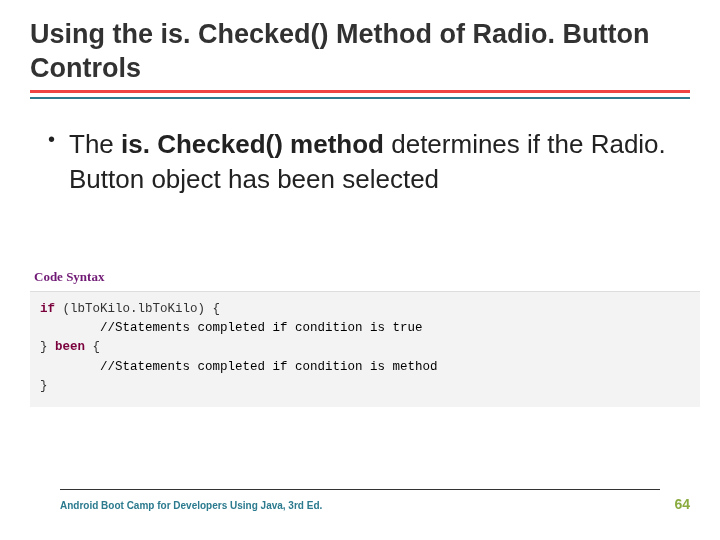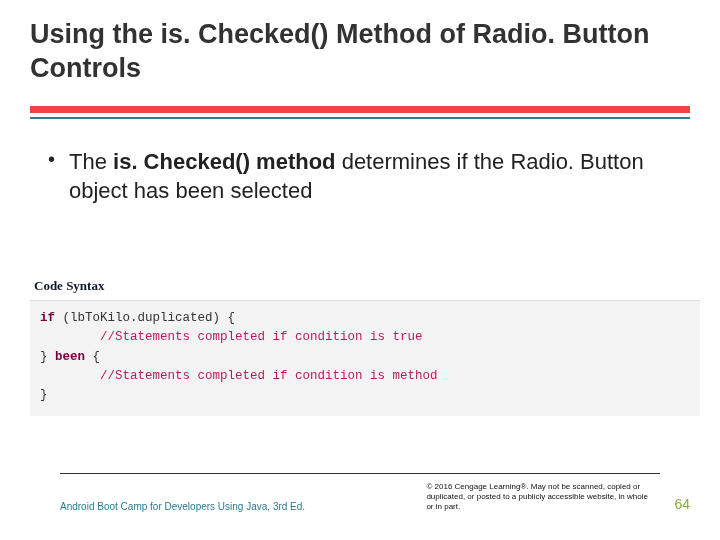"Using the is. Checked() Method" .title { border-bottom: 7px solid #ef4444 -> 3px solid #ef4444; padding-bottom: 20px -> 4px }
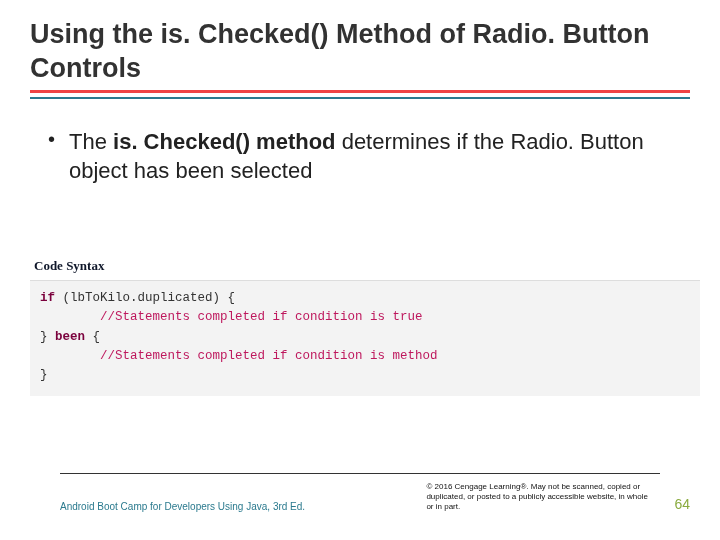"The is. Checked() method determines" .bullet-text { font-size: 22px -> 26px }
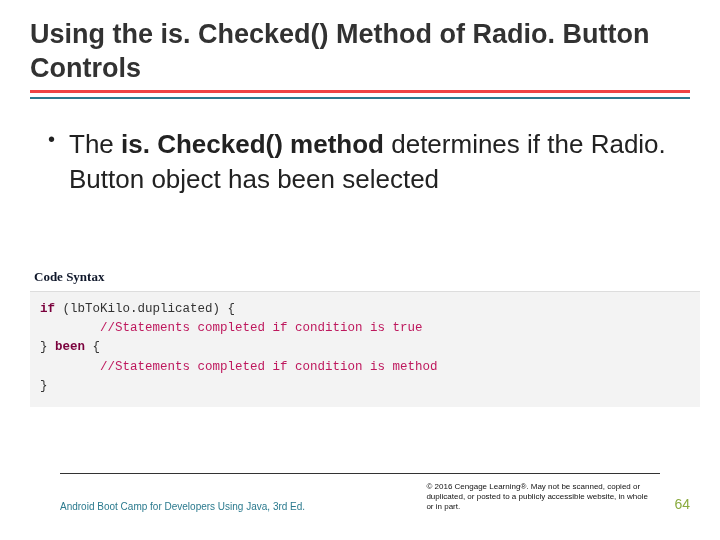"Code Syntax" .code-label { color: #0f172a -> #701a75 }
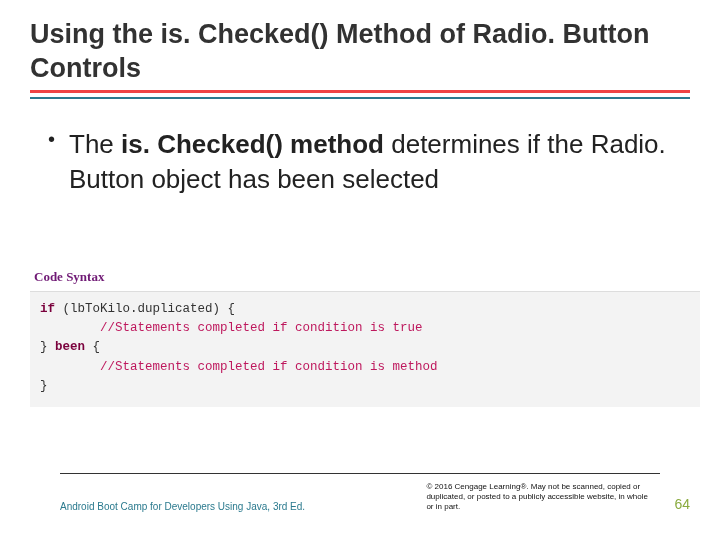"(lbToKilo.duplicated) {" span { text: lbToKilo.duplicated -> lbToKilo.lbToKilo }
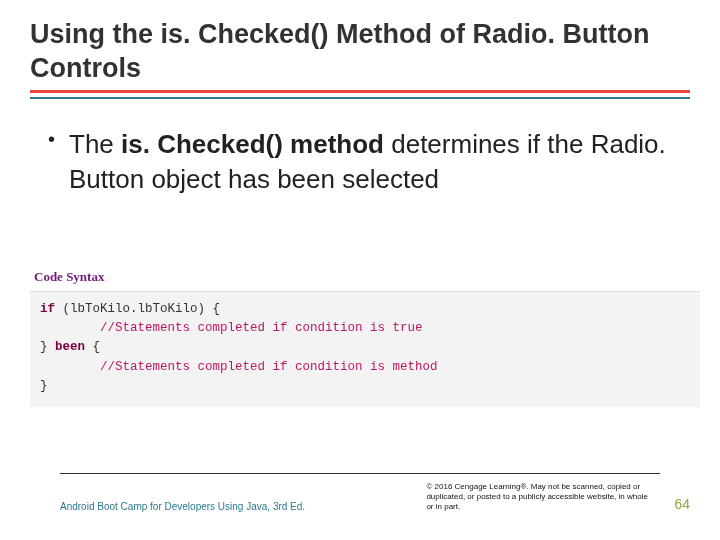"//Statements completed if condition is" .cm { color: #be185d -> #000000 }
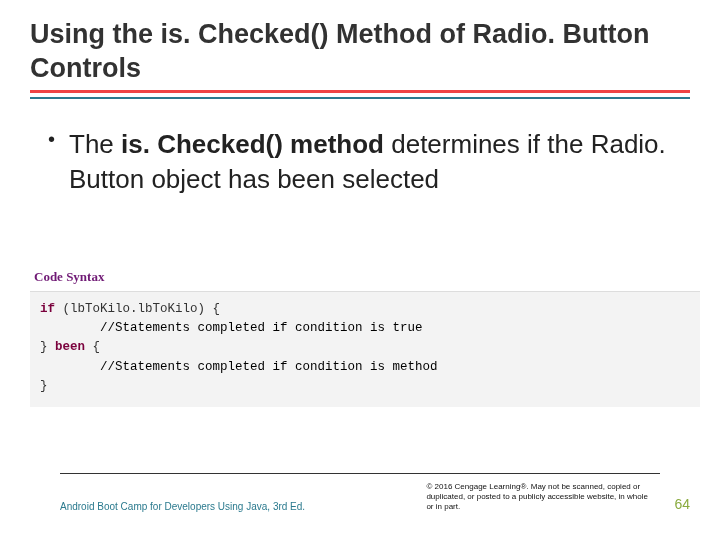"© 2016 Cengage Learning®. May" div.footer-mid { html: <div>© 2016 Cengage Learning®. May not be scanned, copied or duplicated, or posted to a publicly accessible website, in whole or in part.</div> -> none }
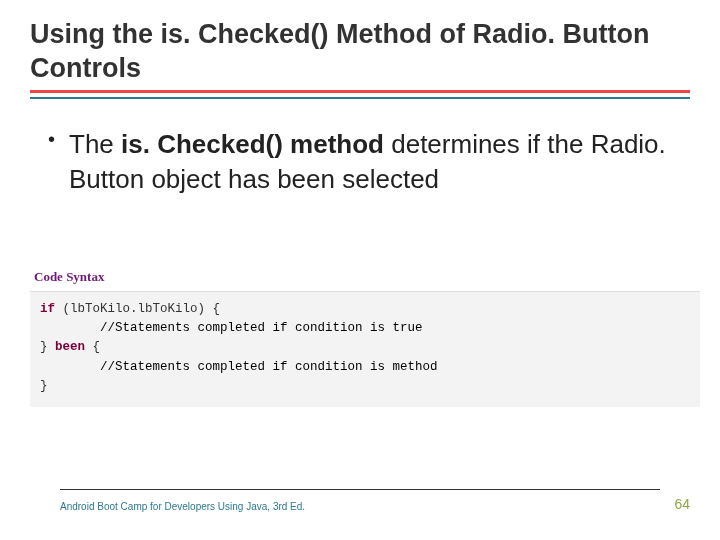"Android Boot Camp for Developers" .footer-row { align-items: flex-end -> center; font-weight: none -> bold }
